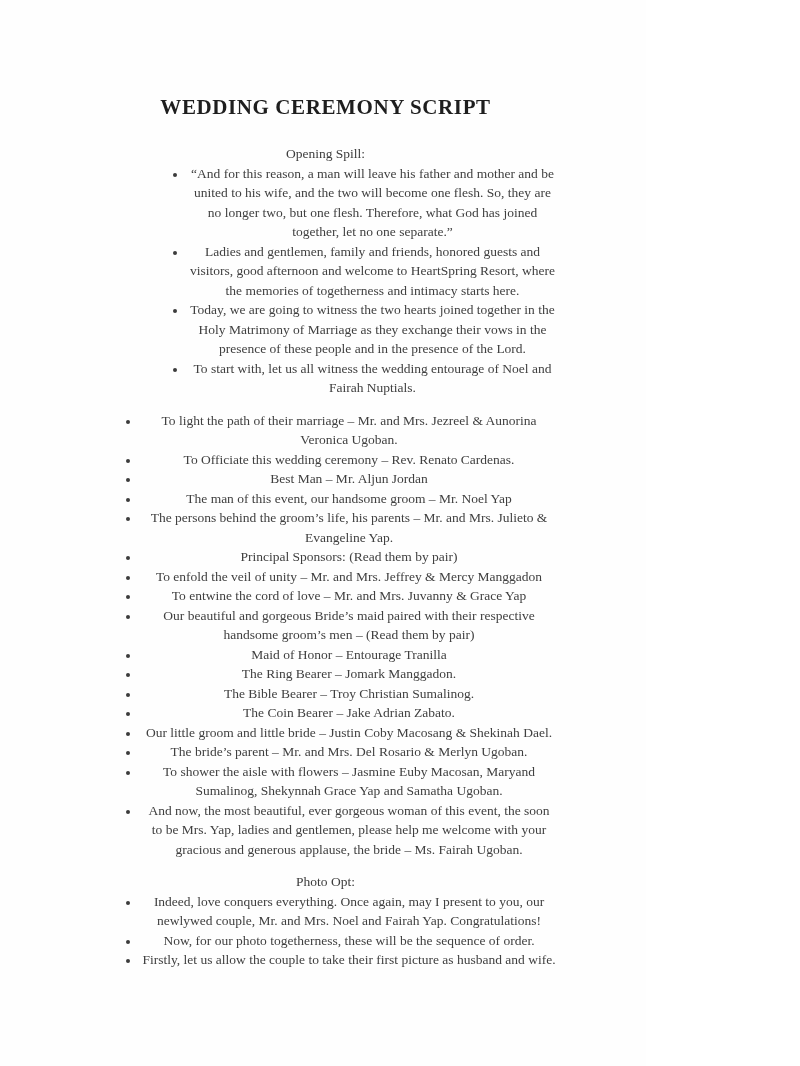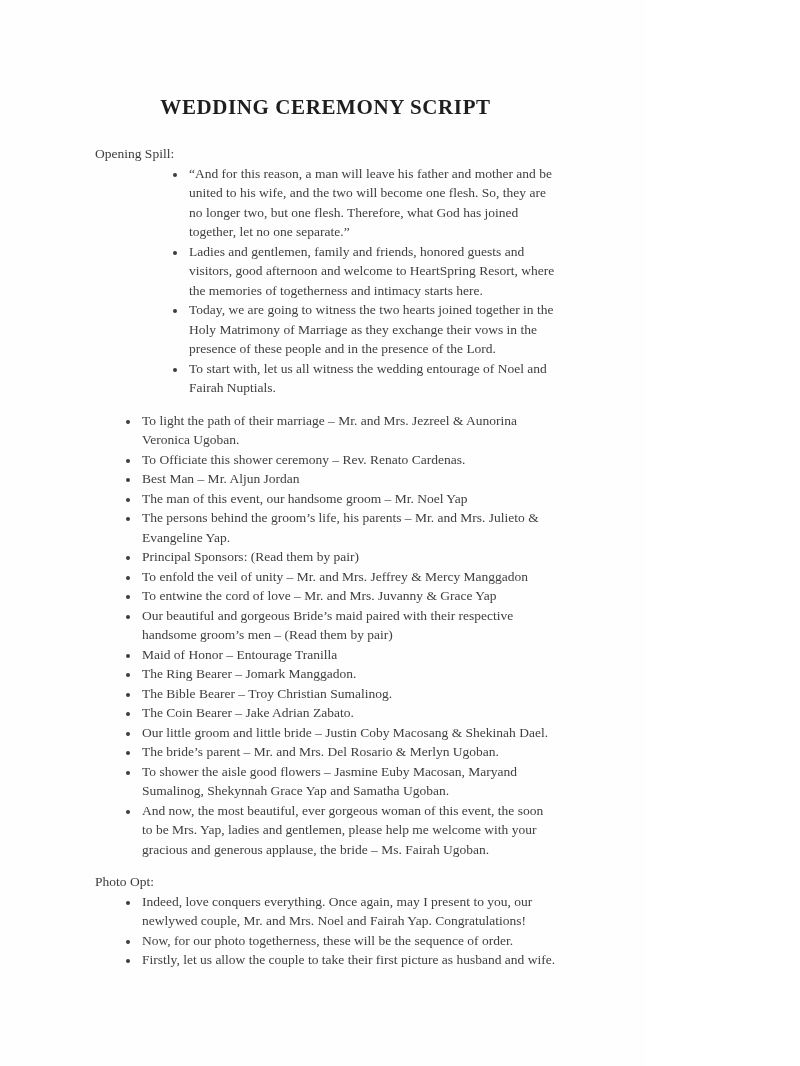"Opening Spill:" .section { text-align: none -> center }
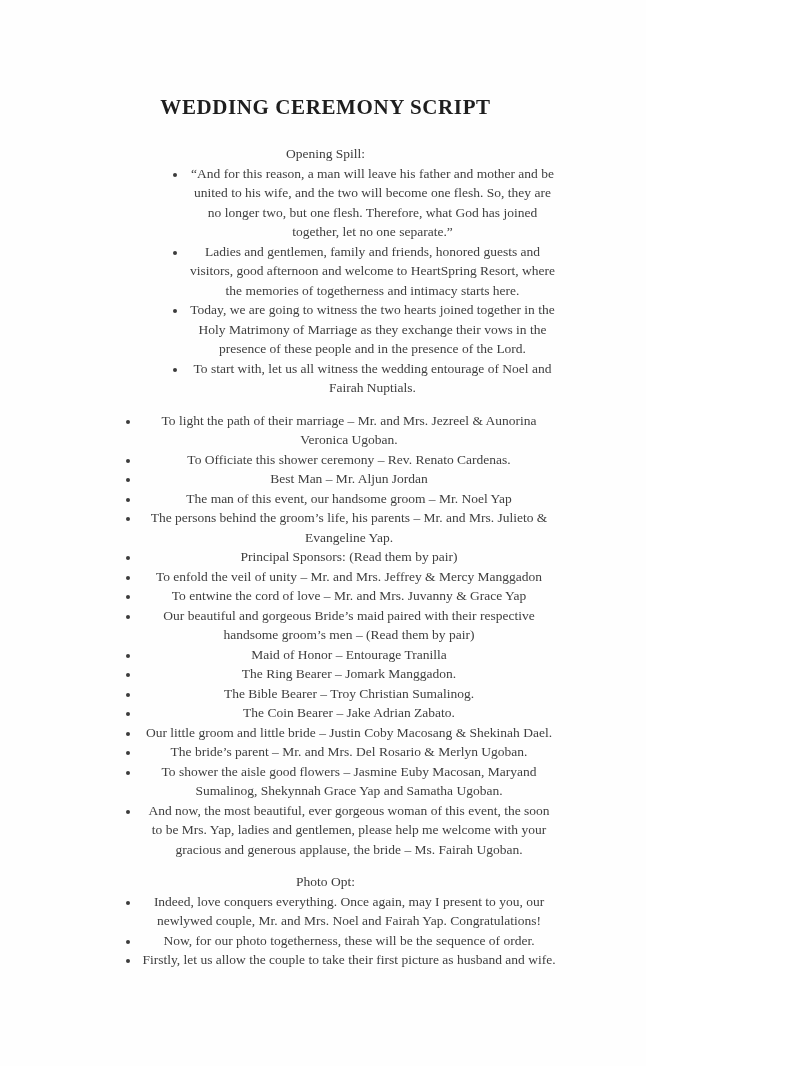"To Officiate this shower ceremony" li { text: shower -> wedding }
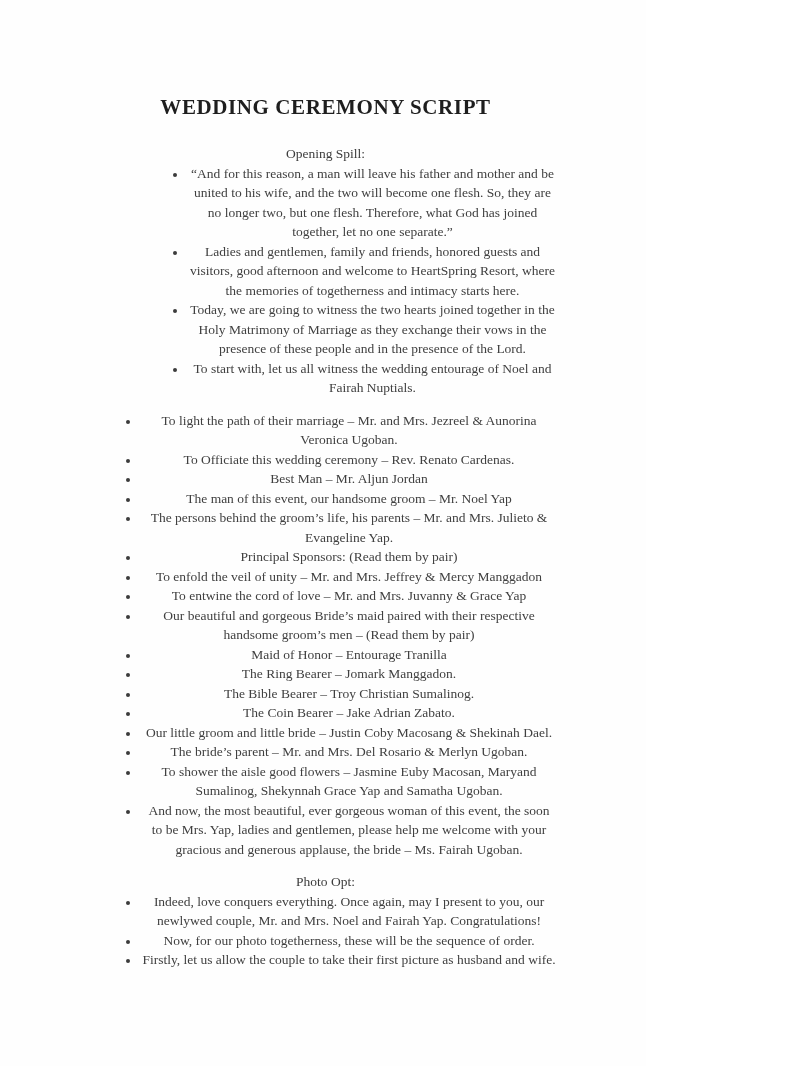"To shower the aisle good" li { text: good -> with }
